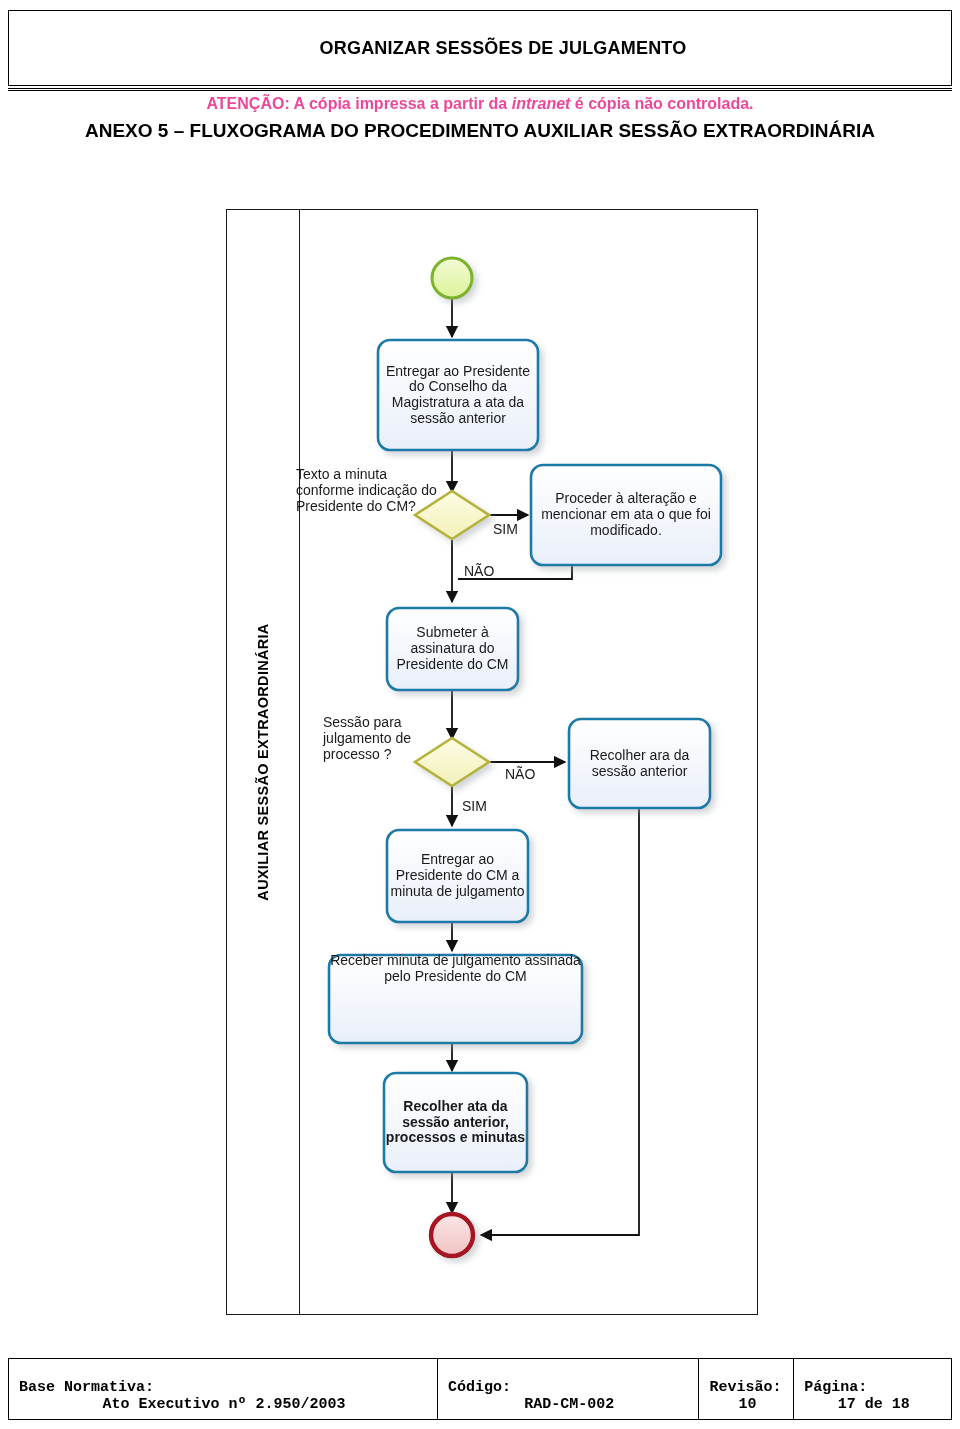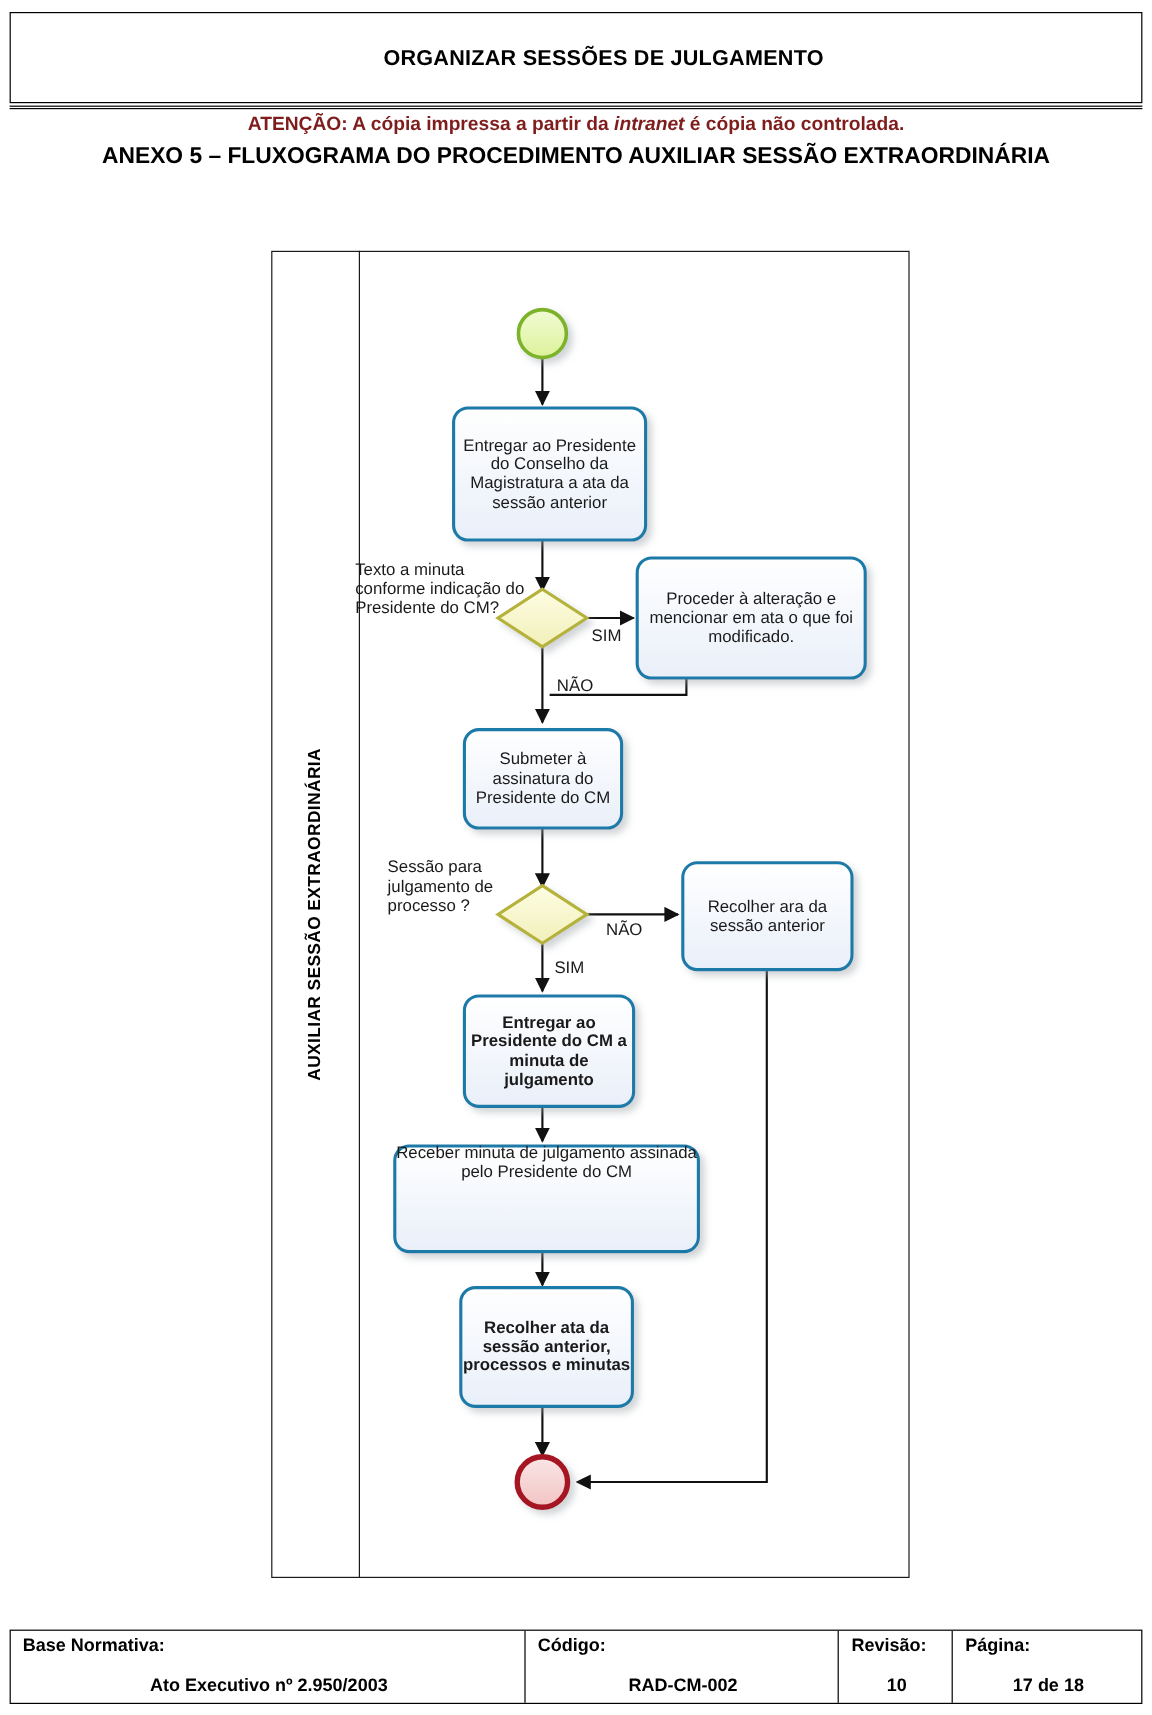"ATENÇÃO: A cópia impressa a" #attention-line { color: #7f1d1d -> #ec4899 }
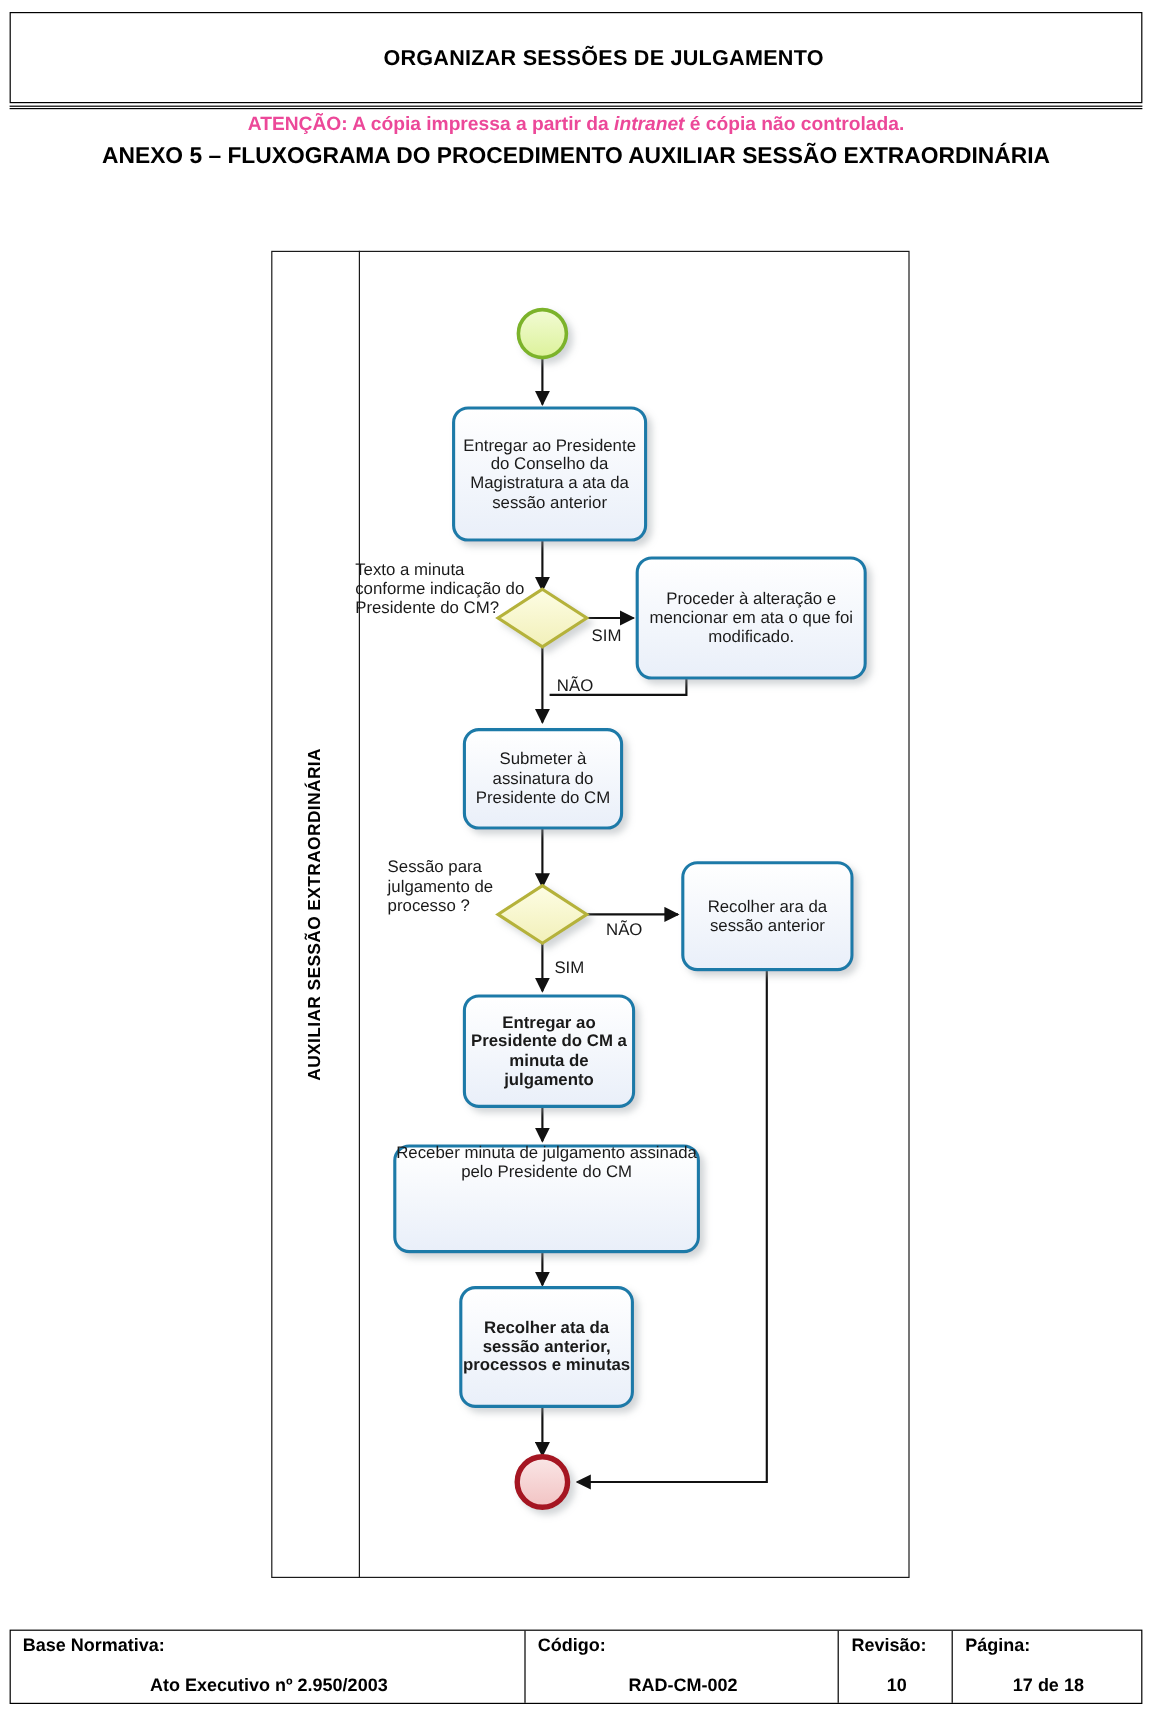"Entregar ao Presidente do CM" div.node-label { font-weight: bold -> none }
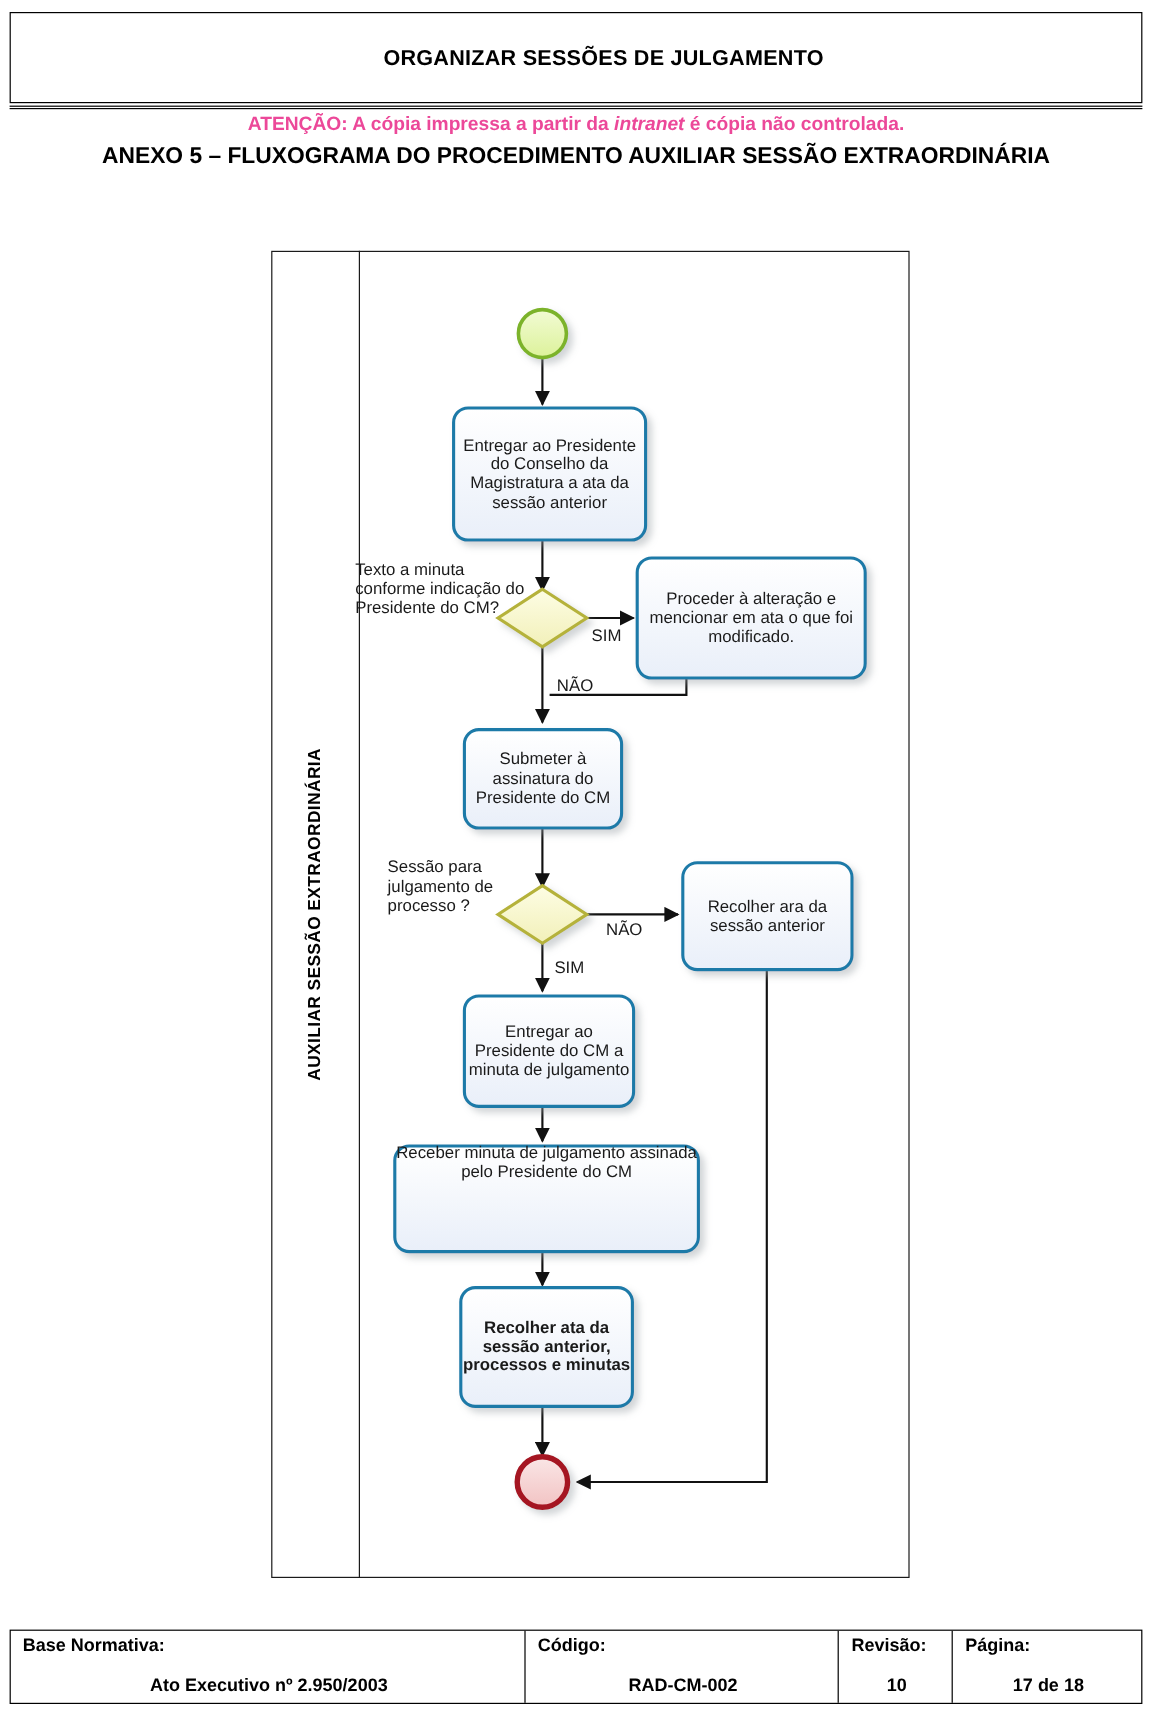"Base Normativa:" #footer-table .cell { font-family: none -> Liberation Mono, monospace; justify-content: space-between -> flex-end }
